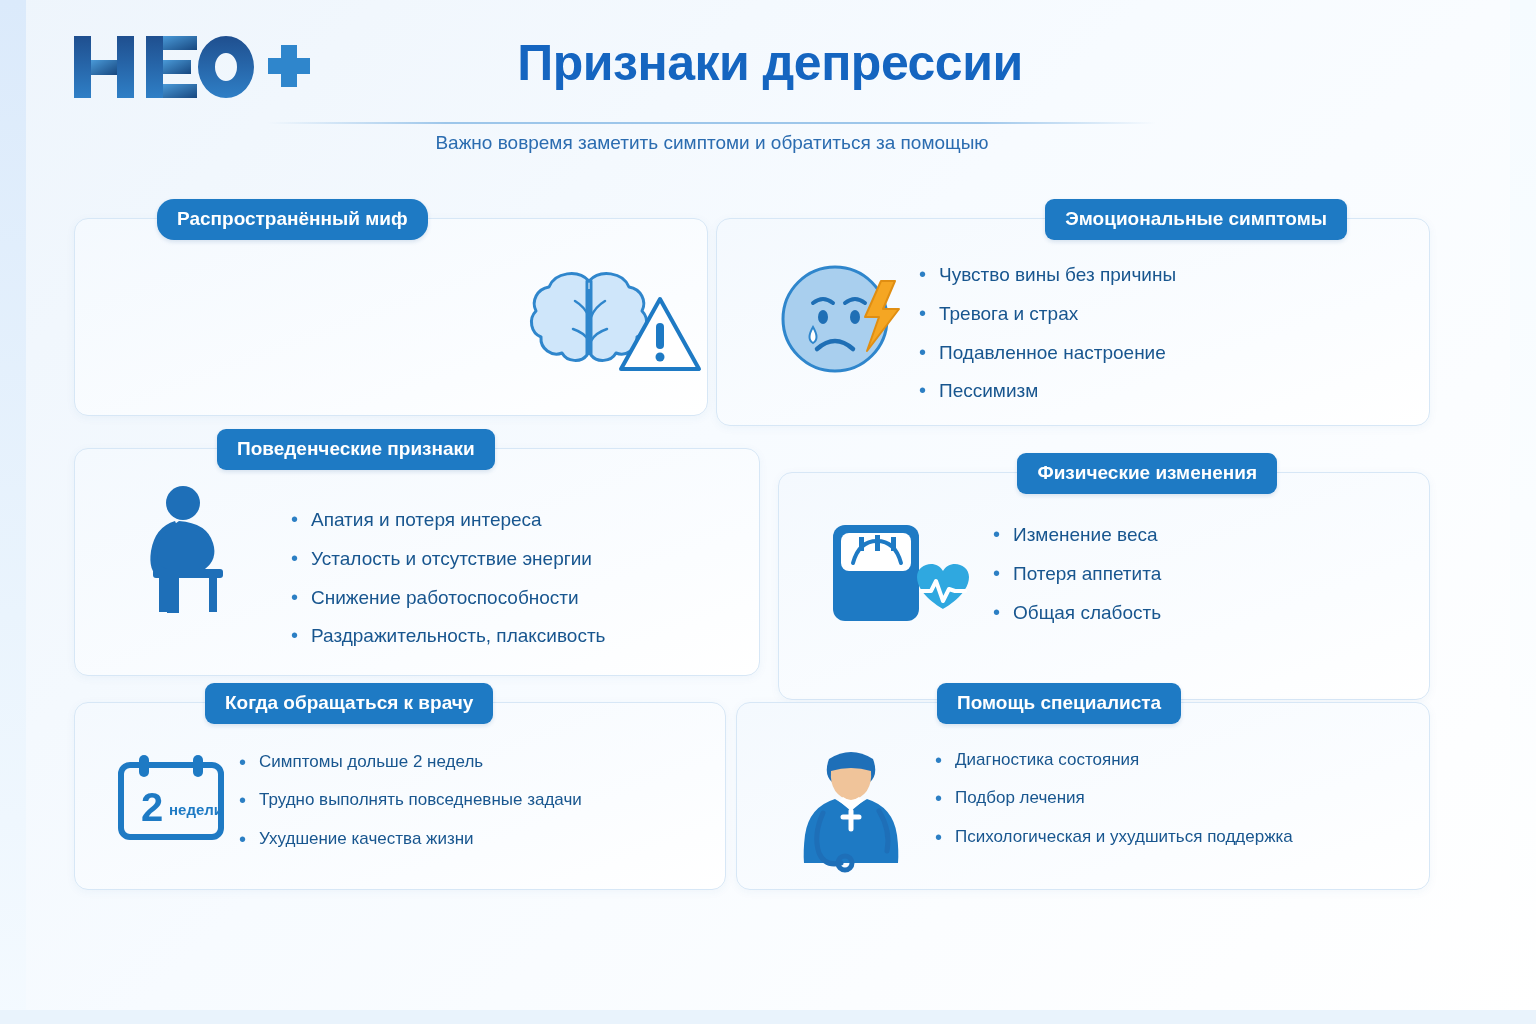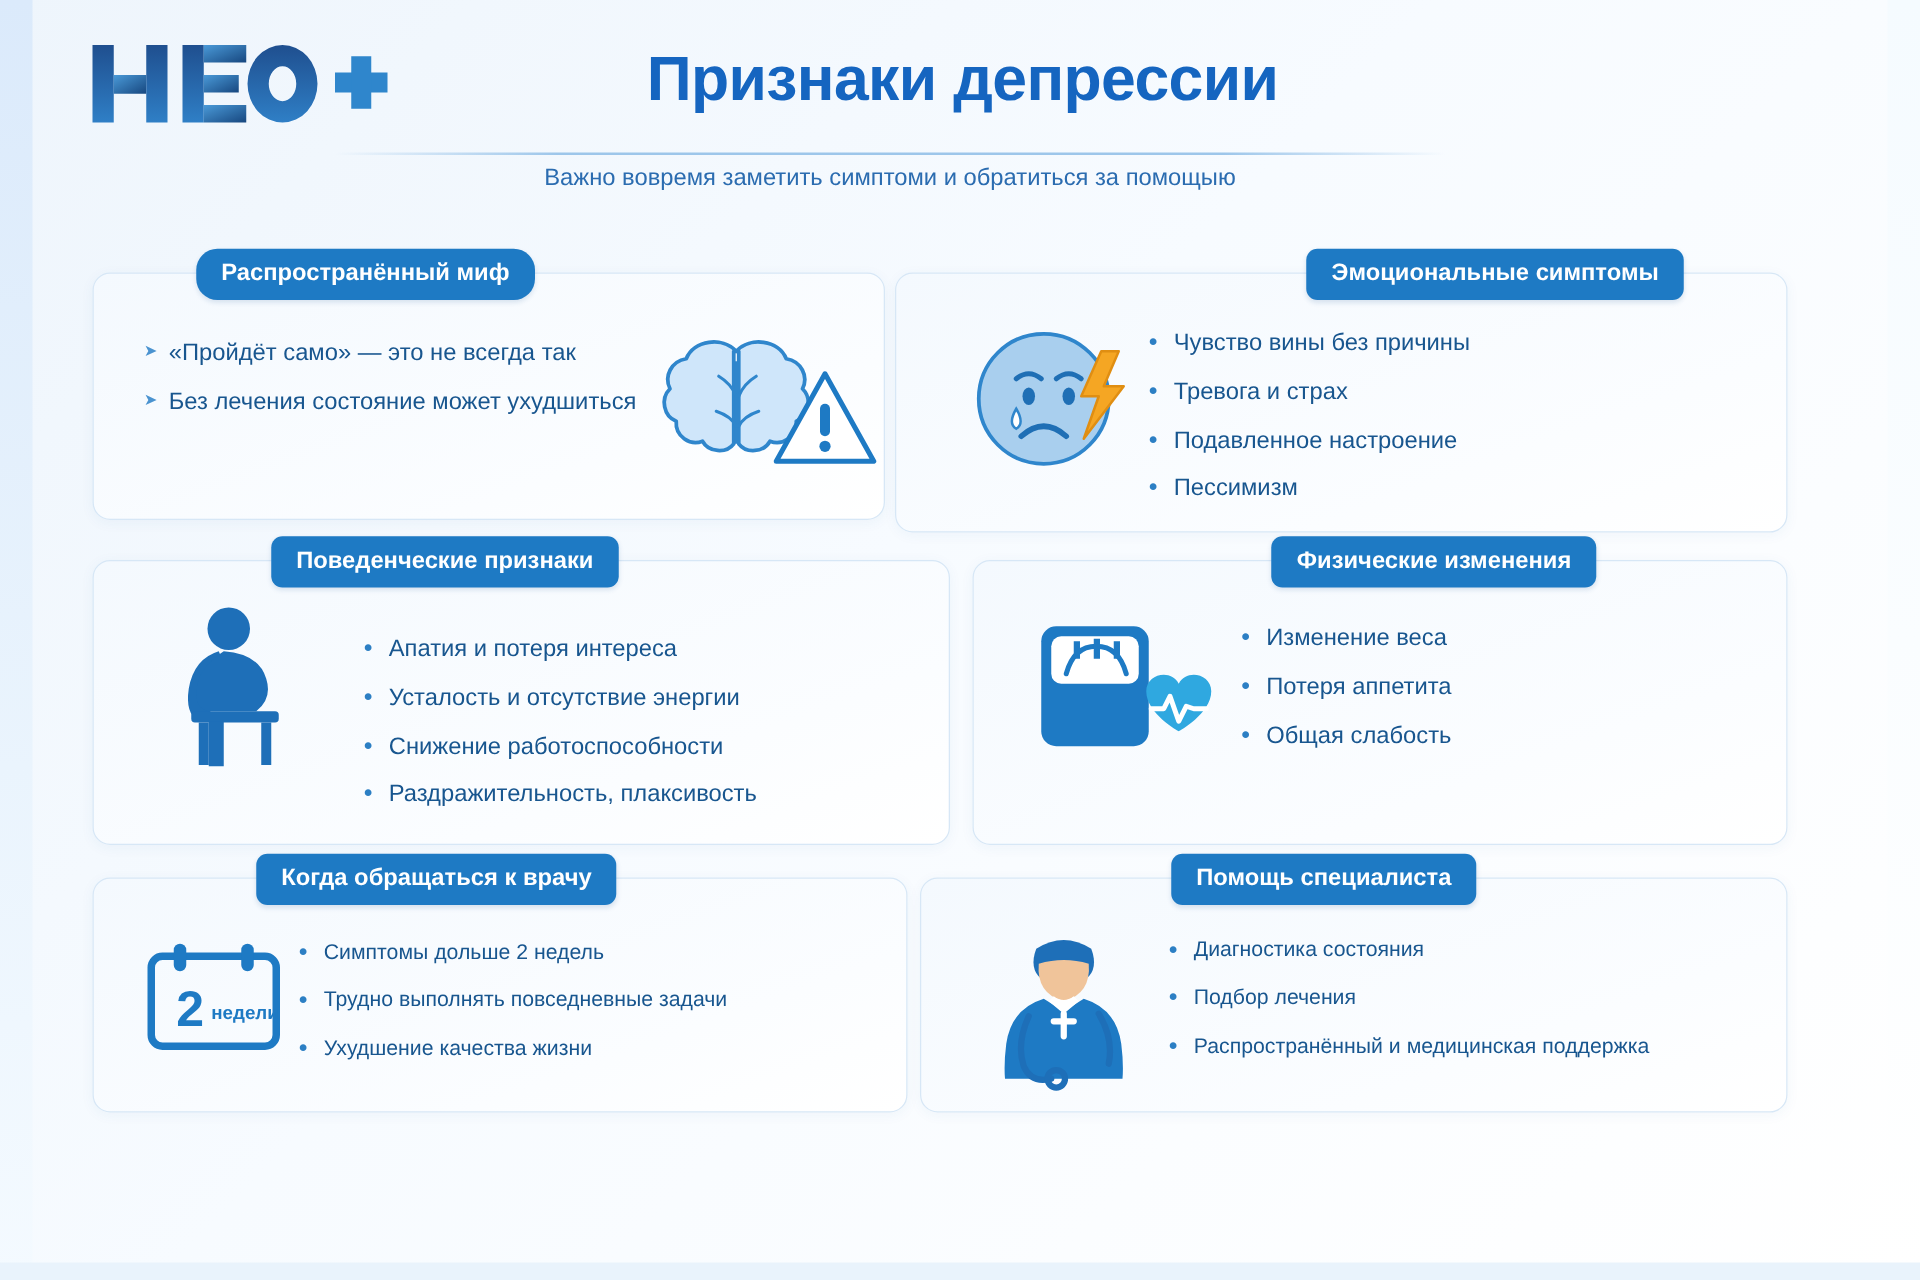"«Пройдёт само» — это не" ul.bullets { html: <ul> <li>«Пройдёт само» — это не всегда так</li> <li>Без лечения состояние может ухудшиться</li> </ul> -> none }
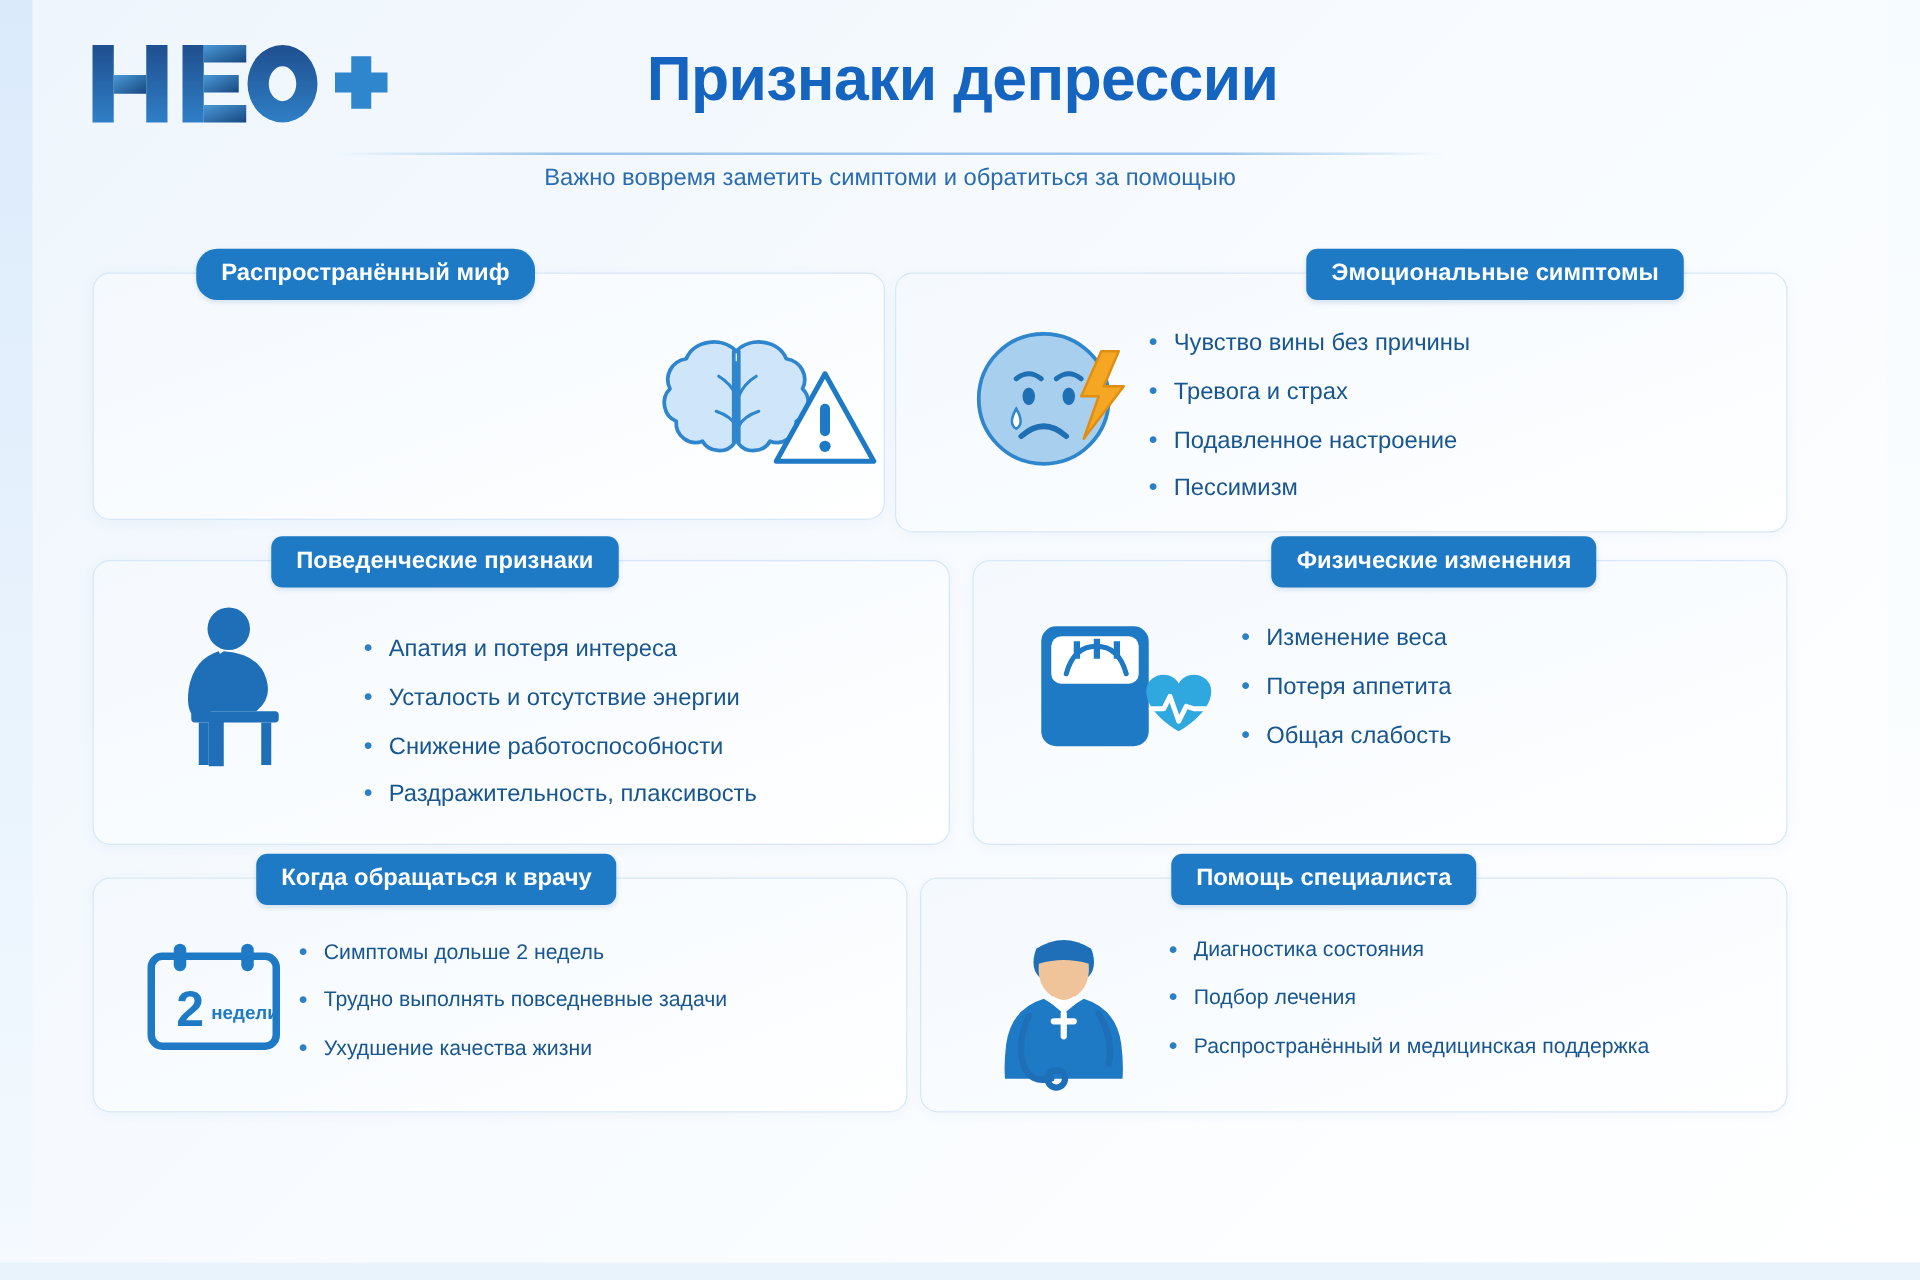"Физические изменения" #card-physical { top: 448px -> 472px }
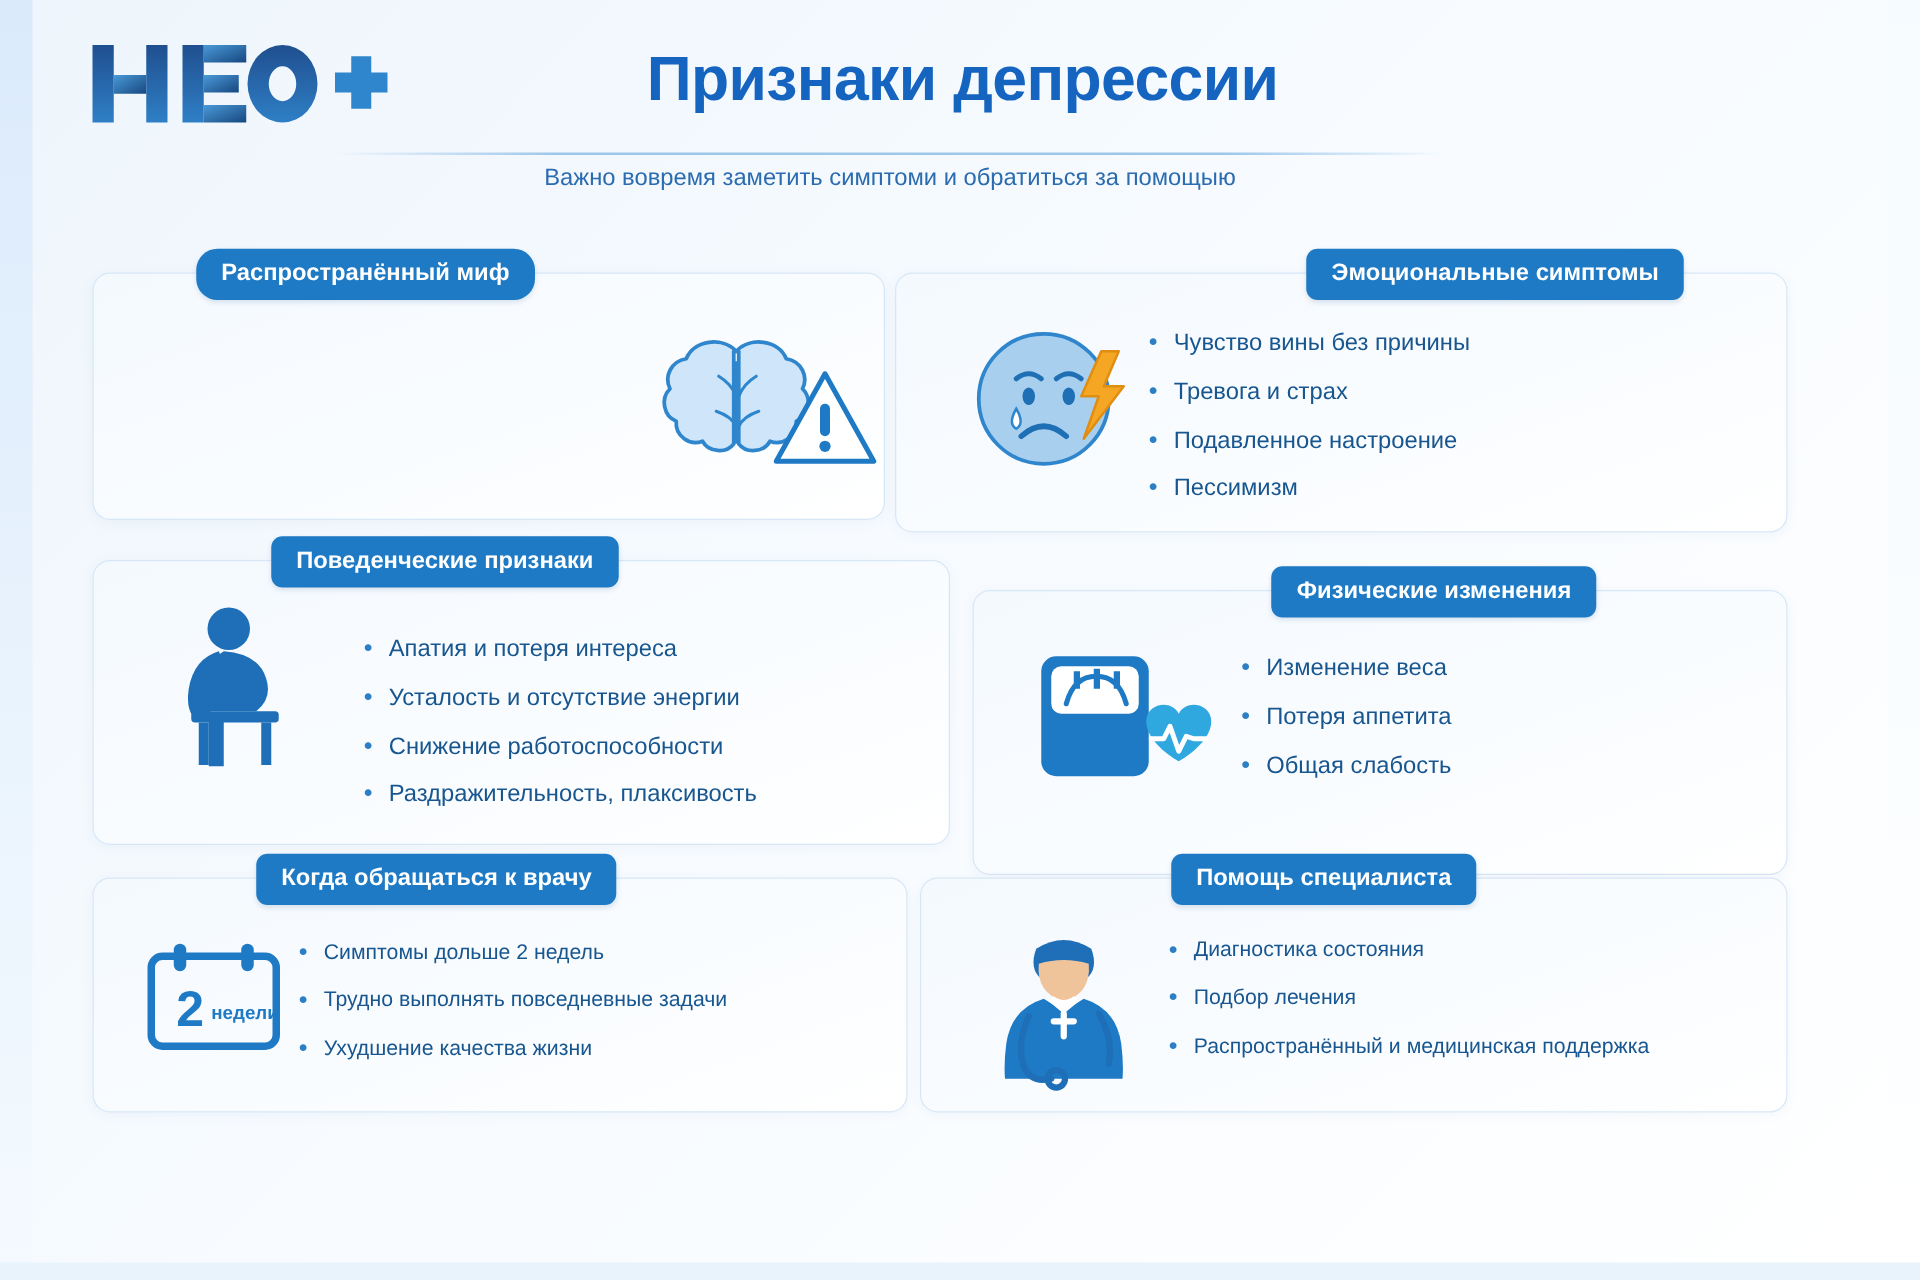"Распространённый и медицинская поддержка" li { text: Распространённый и медицинская -> Психологическая и ухудшиться }
